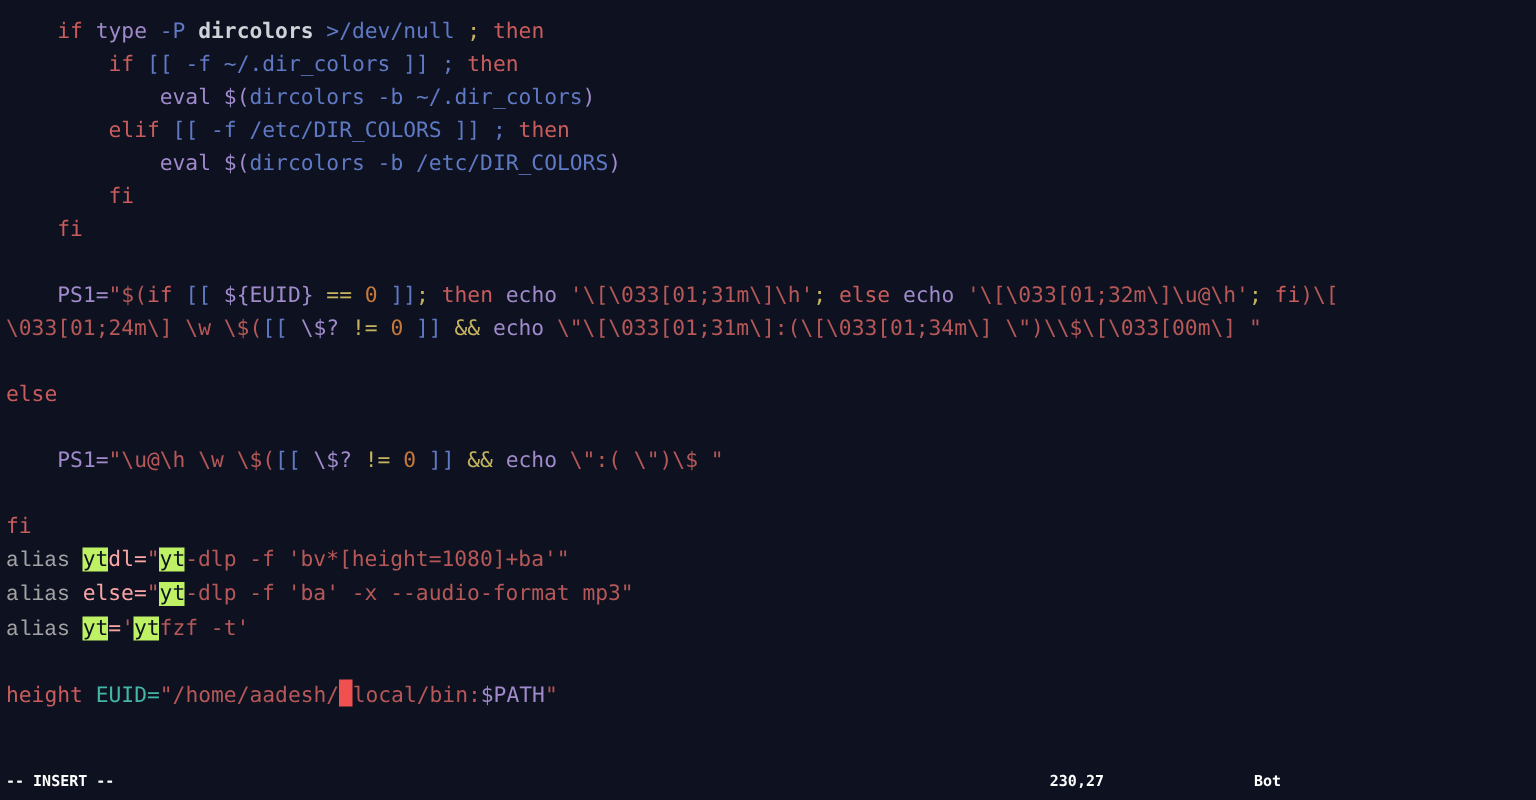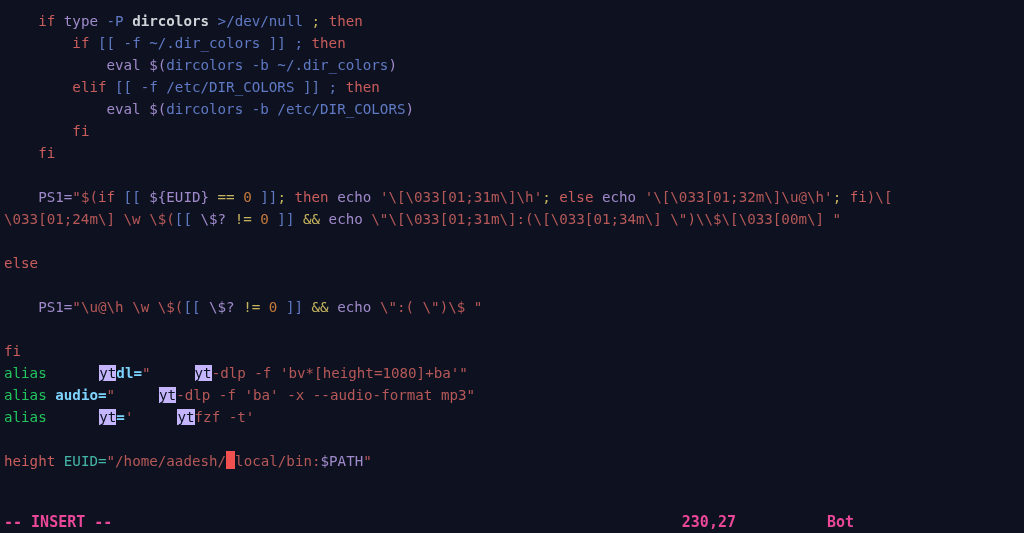"alias" .alias { color: #22c55e -> #a3a3a3; font-family: none -> Liberation Mono, monospace }
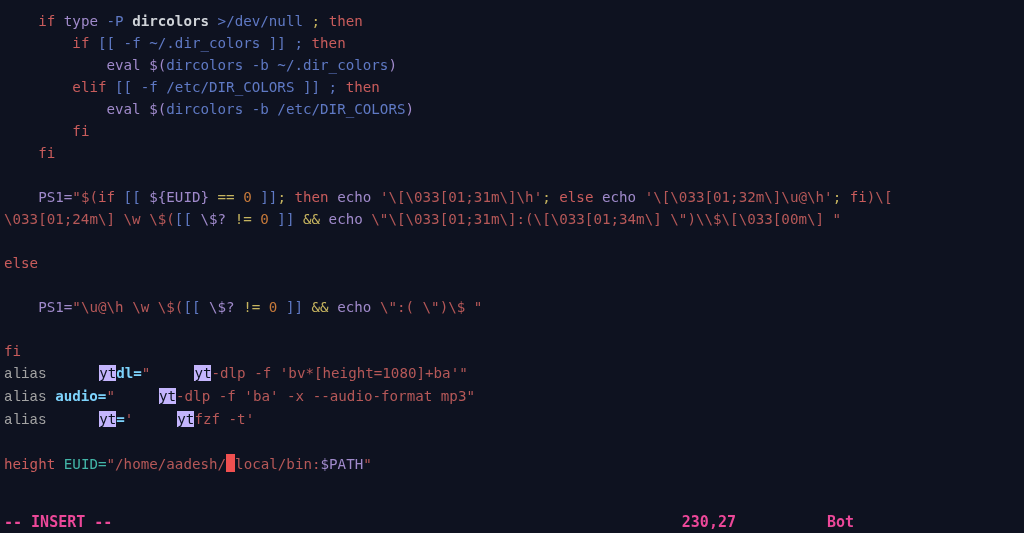"yt" .hl { background: #c4b5fd -> #bef264; margin-left: 44px -> none }
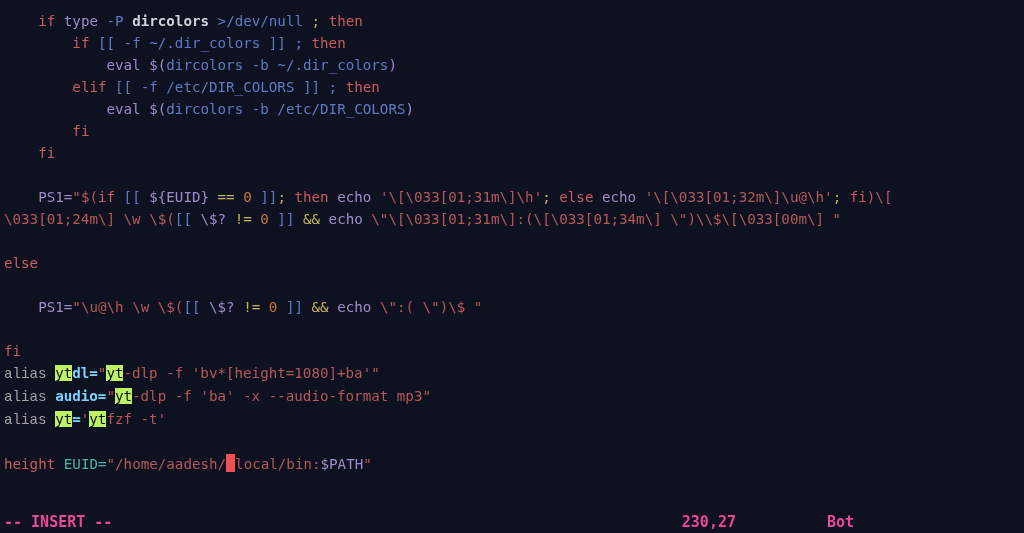"dl=" .acmd { color: #7dd3fc -> #fca5a5; font-weight: 700 -> 400 }
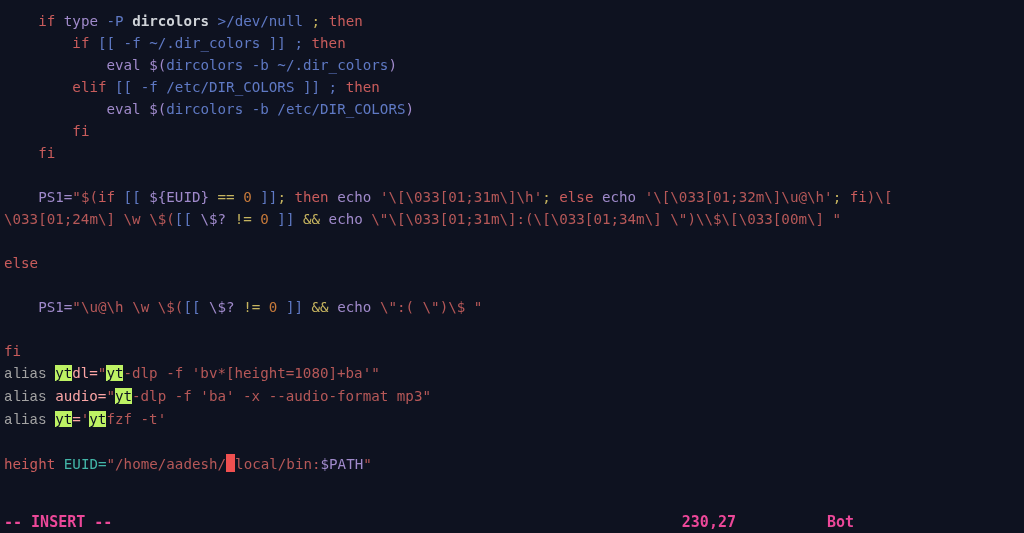"audio=" span.acmd { text: audio -> else }
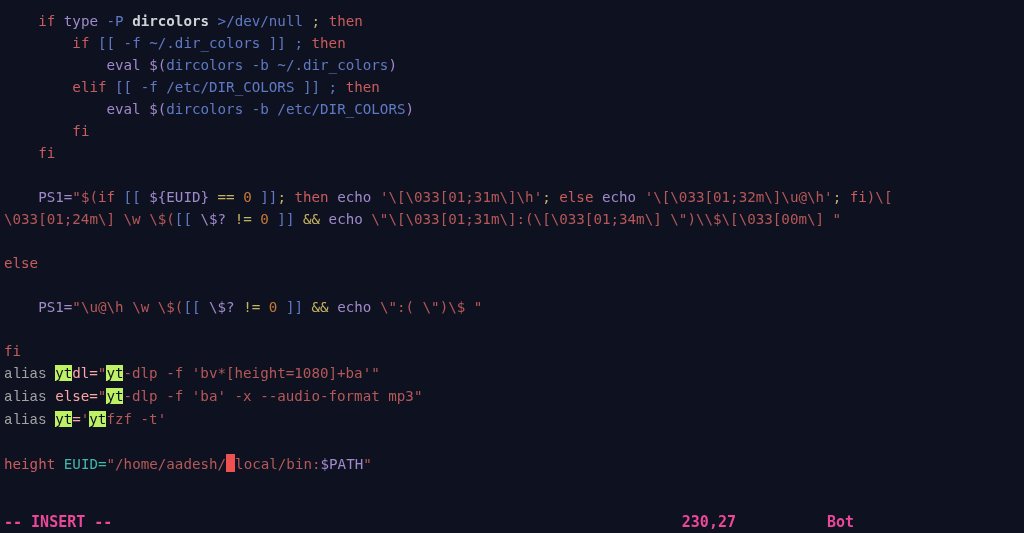"-- INSERT --" .status { color: #ec4899 -> #ffffff; font-size: 15px -> 10px }
